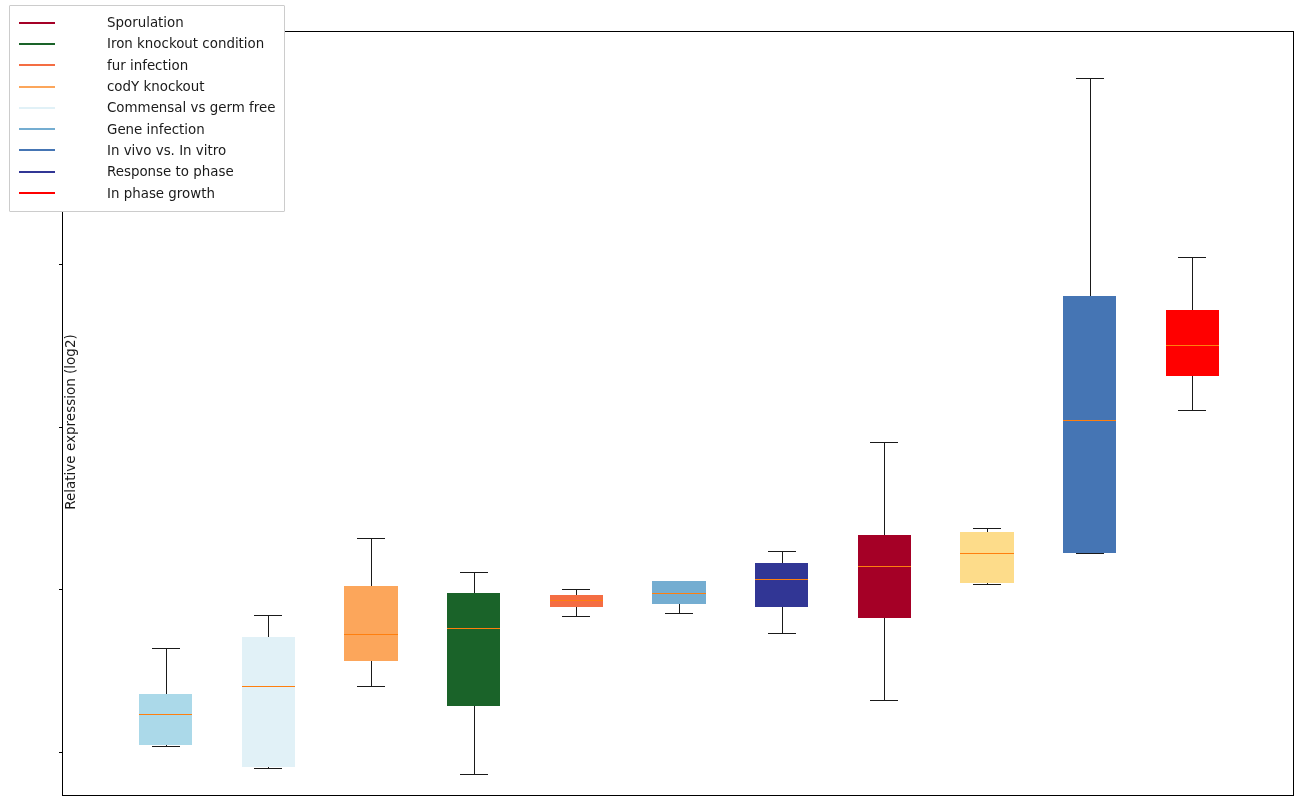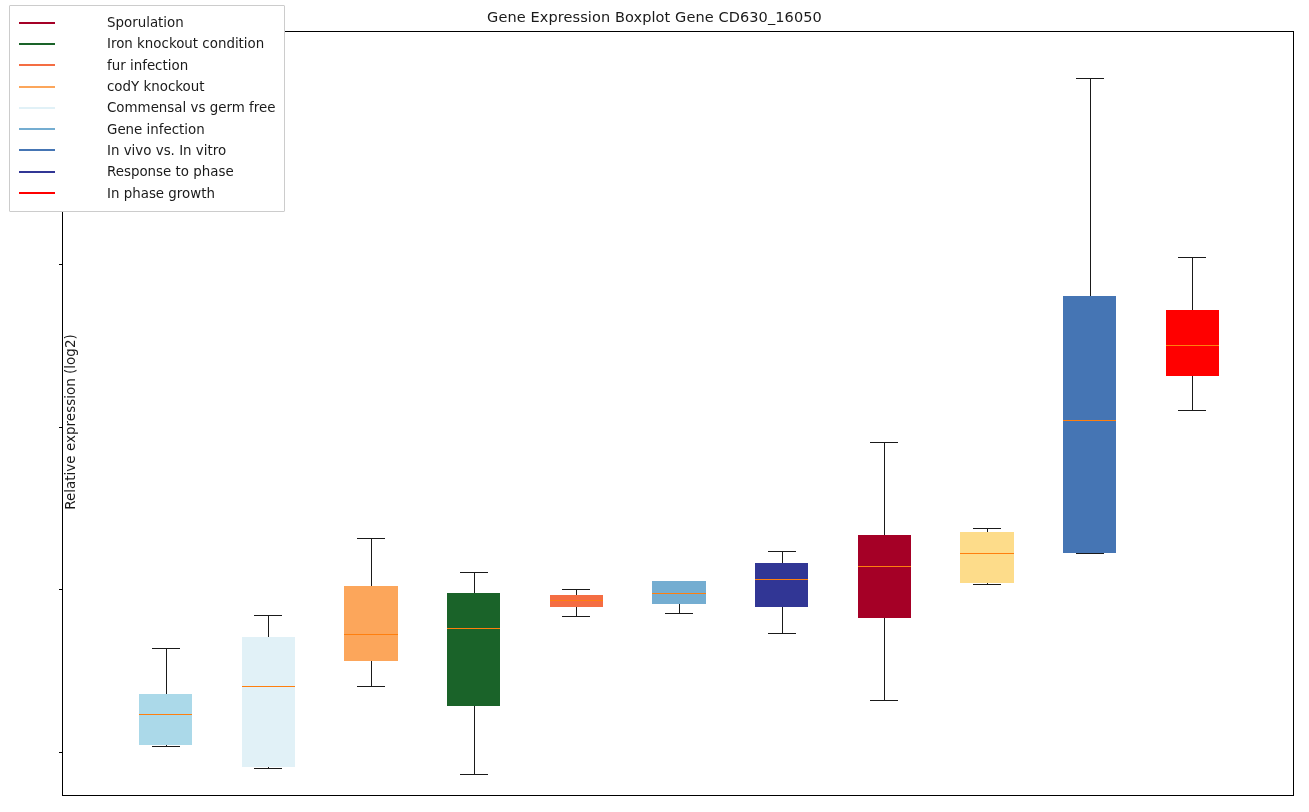"Gene Expression Boxplot Gene CD630_16050" div { html: <div>Gene Expression Boxplot Gene CD630_16050</div> -> none }
